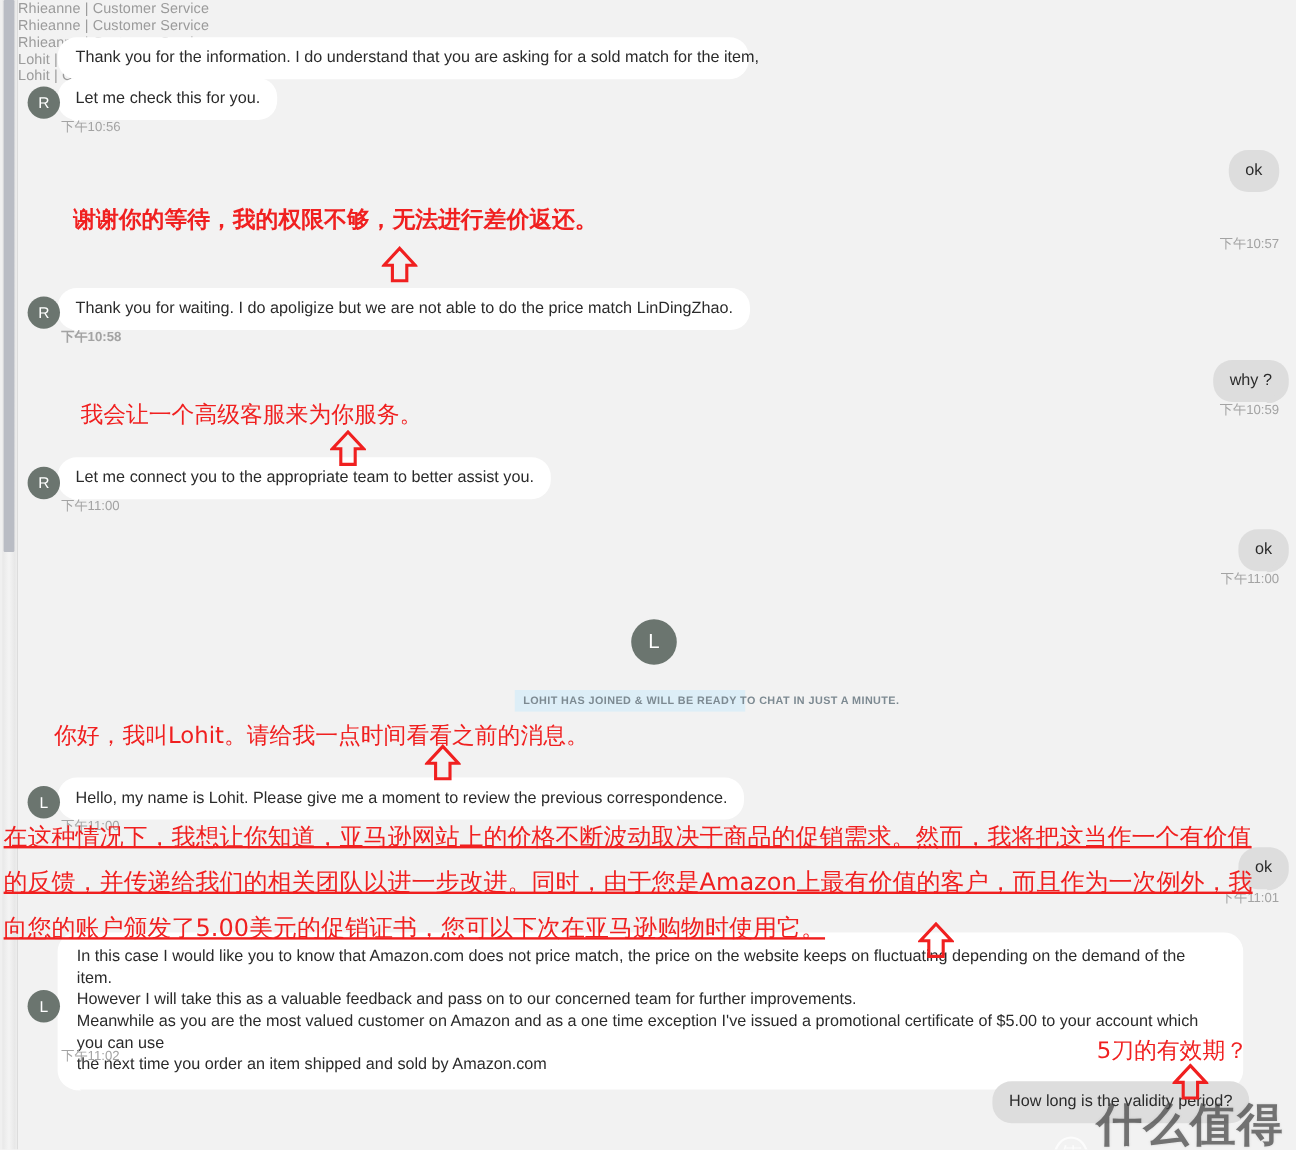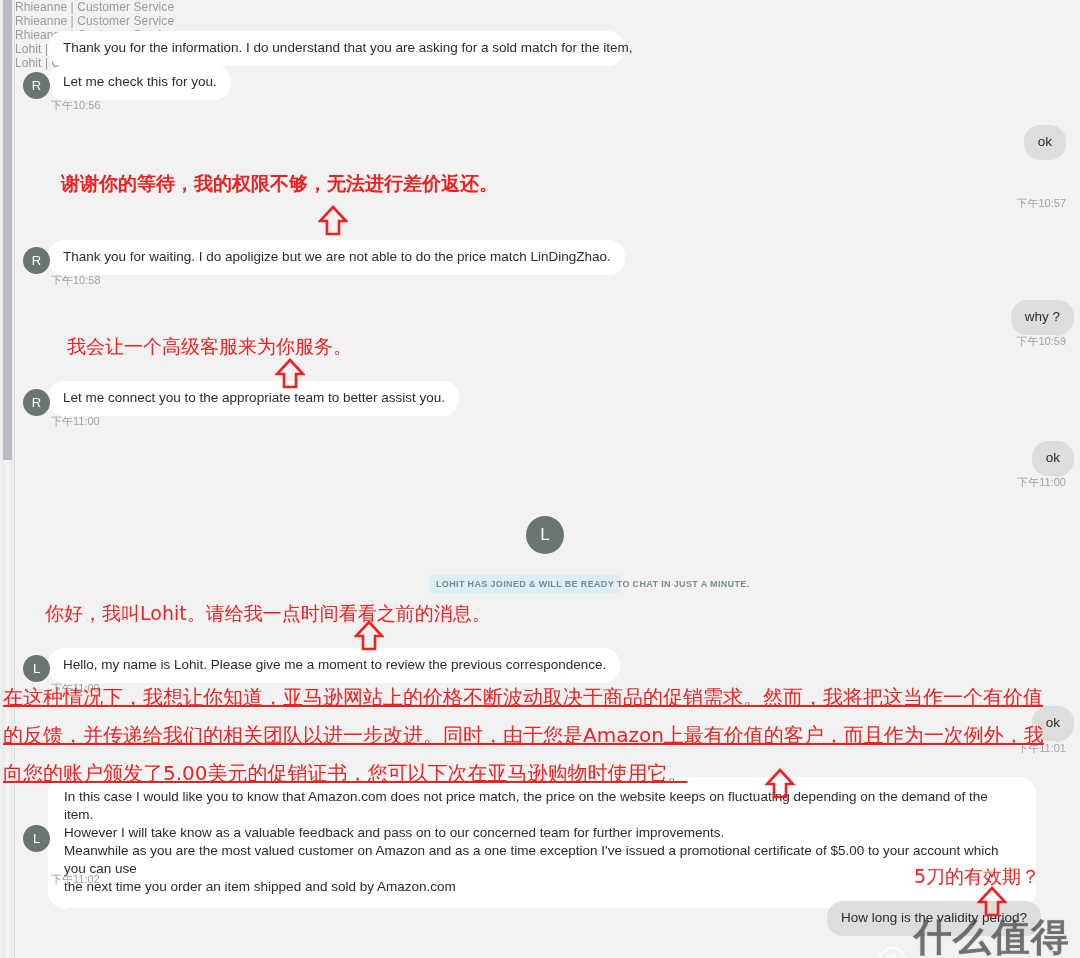"下午10:58" div.ts { font-weight: none -> bold }
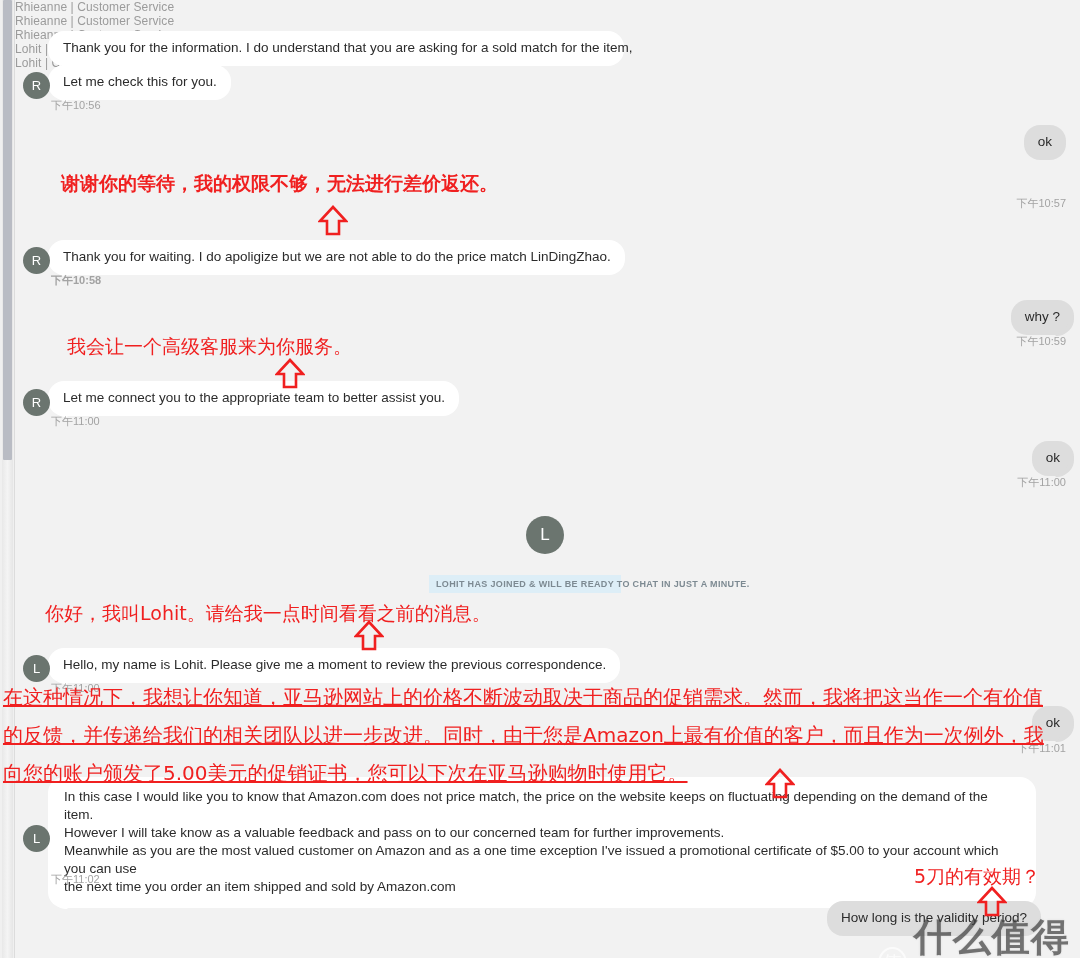"However I will take know" span.line { text: know -> this }
